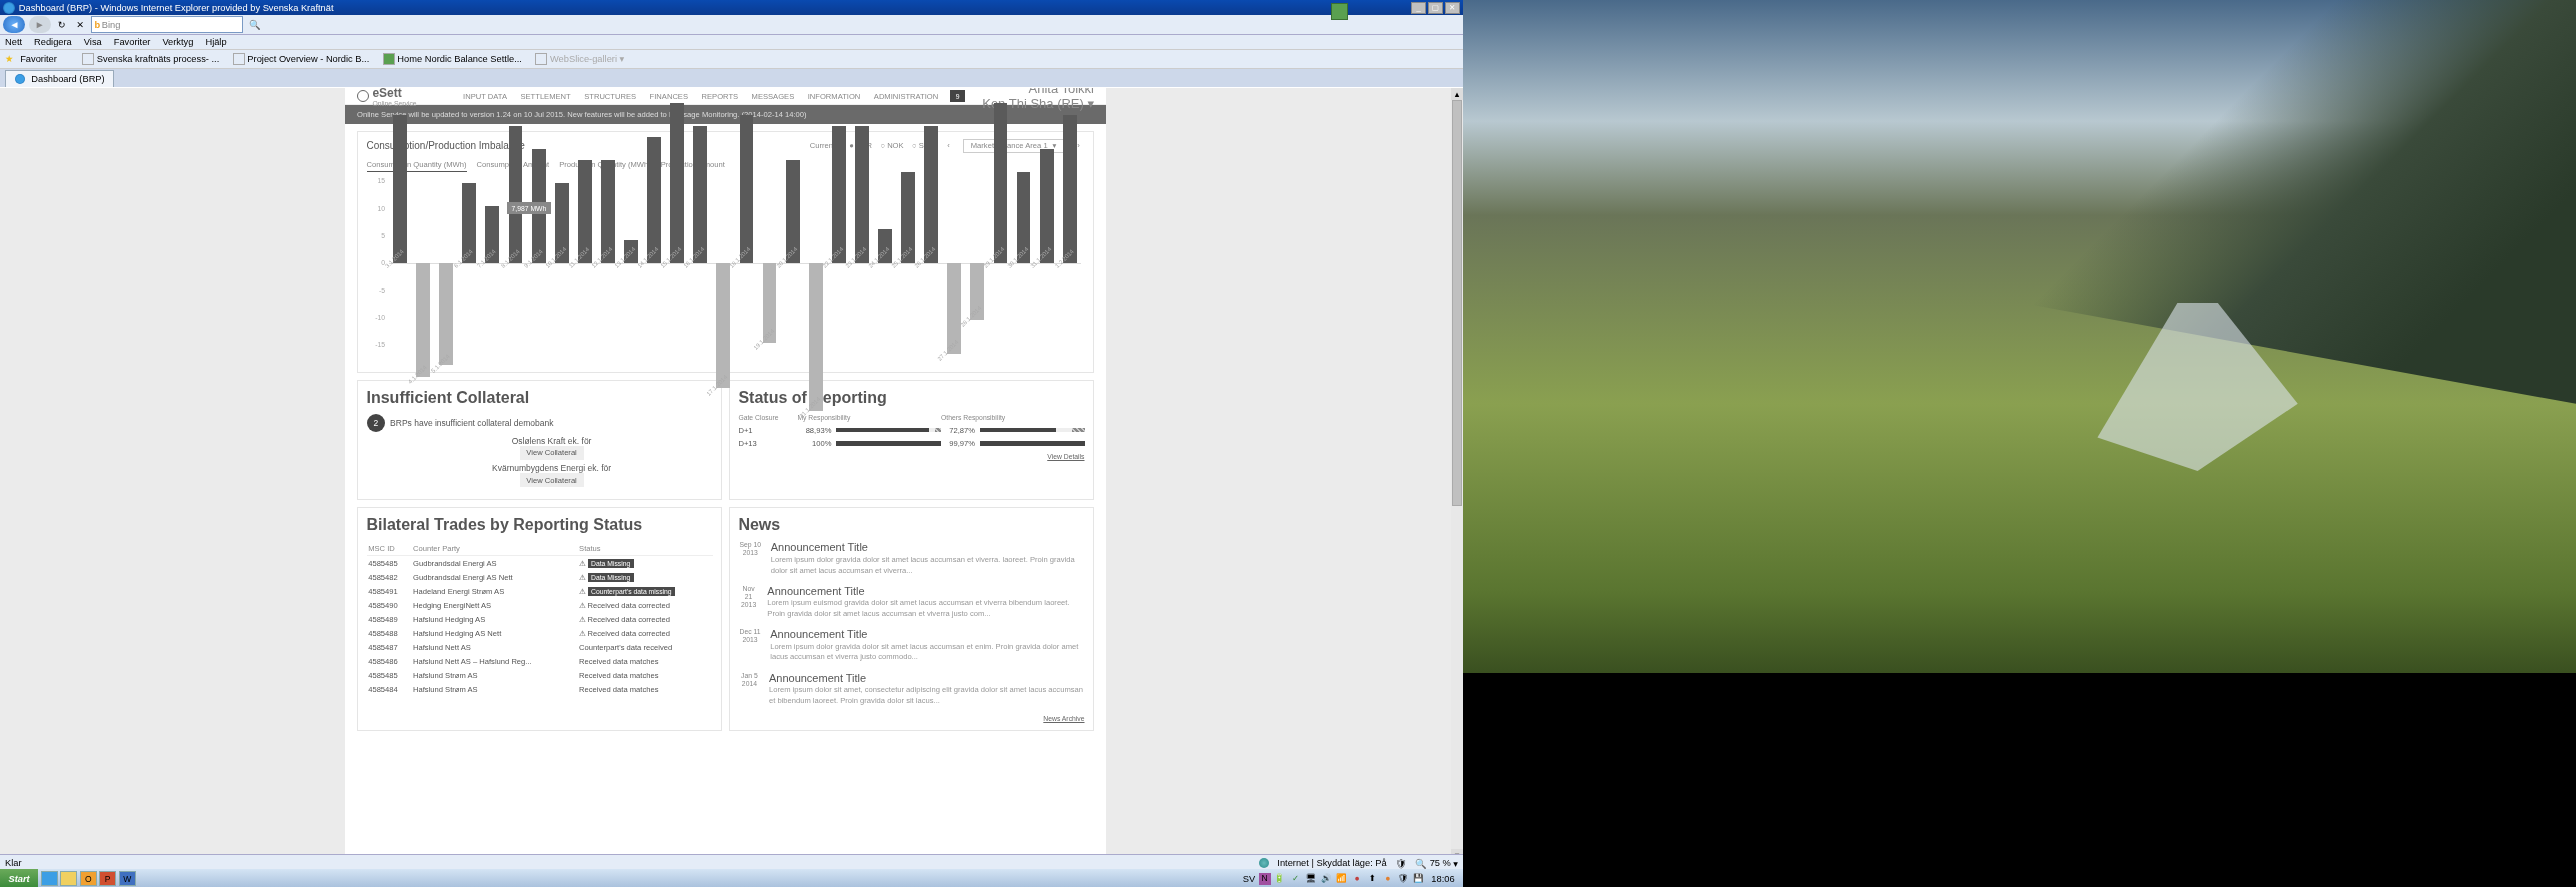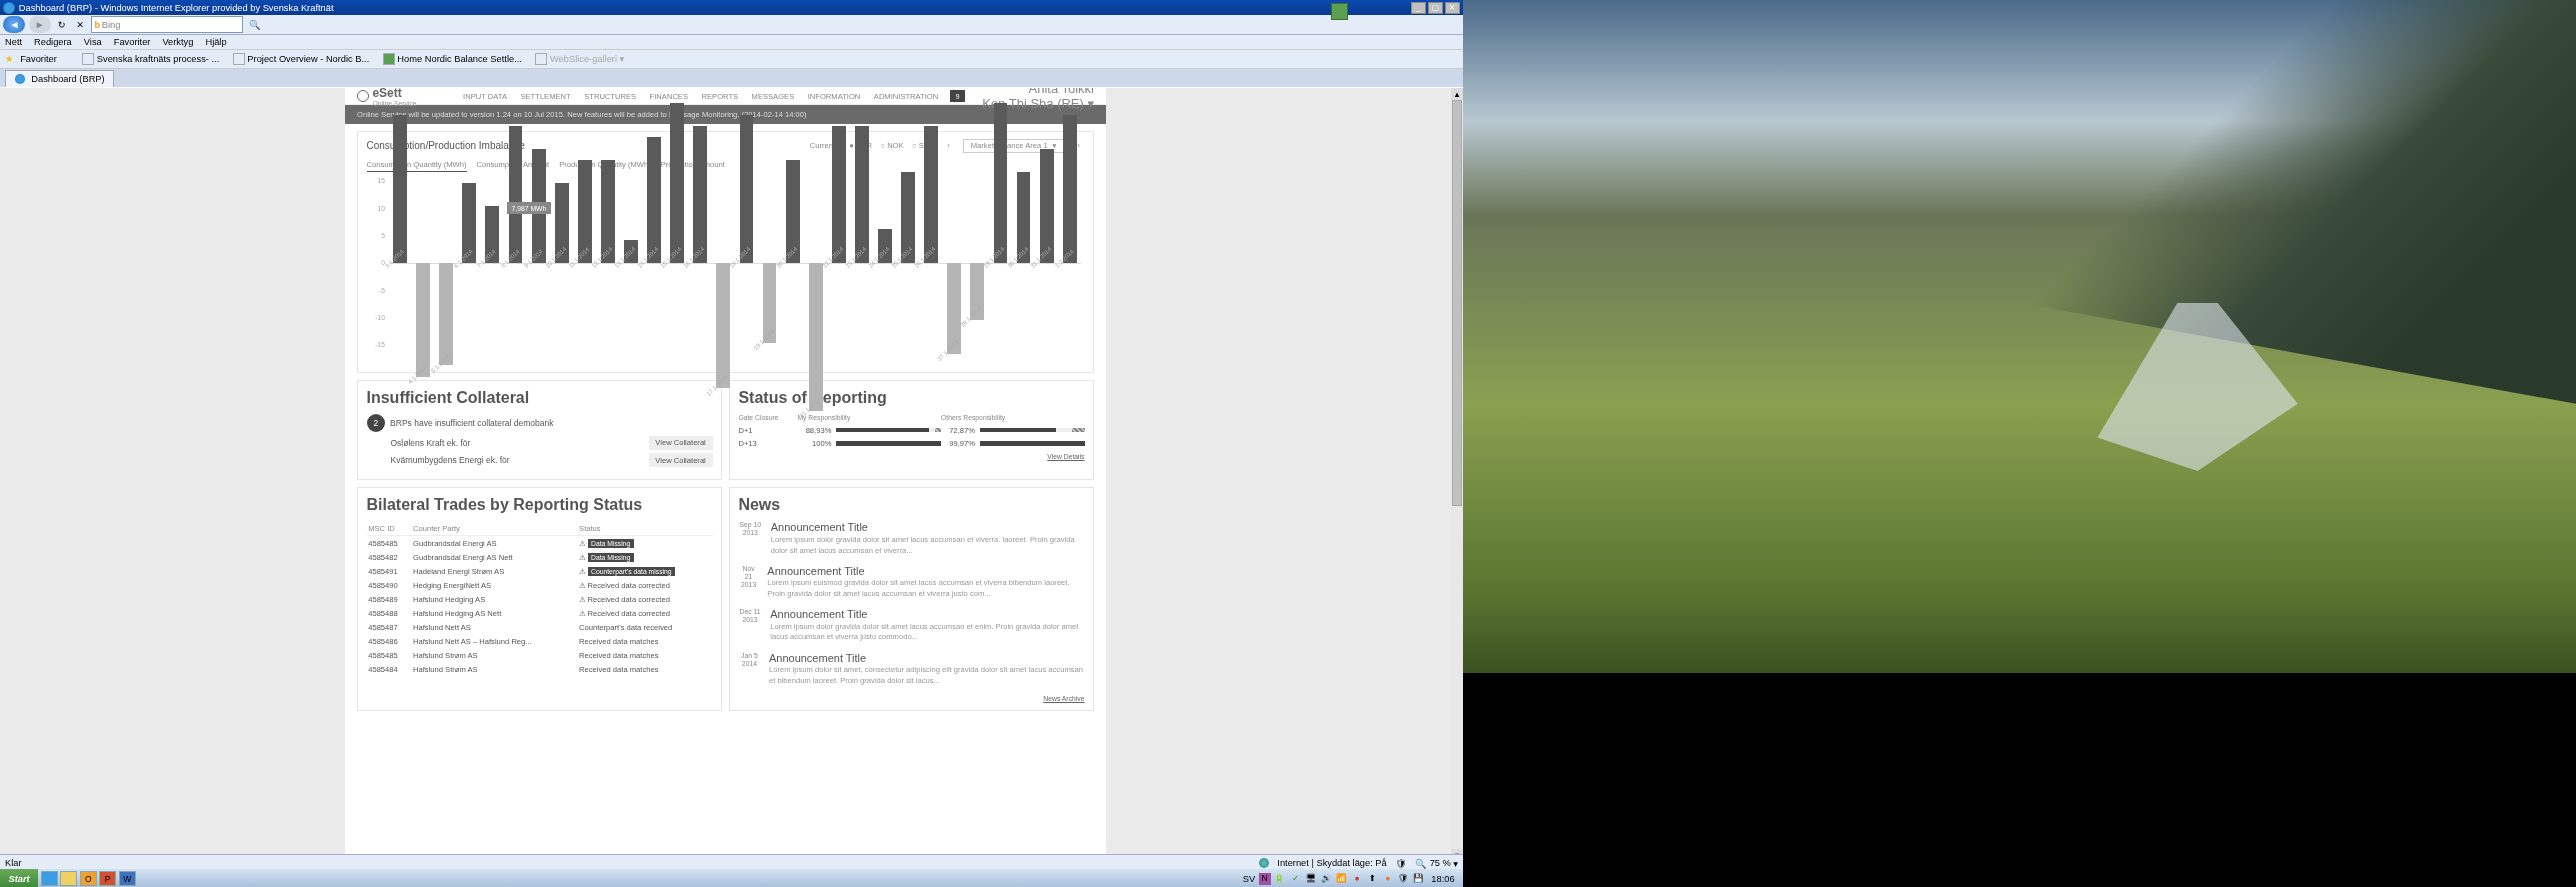"Oslølens Kraft ek. för" .coll-row { flex-direction: none -> column }
